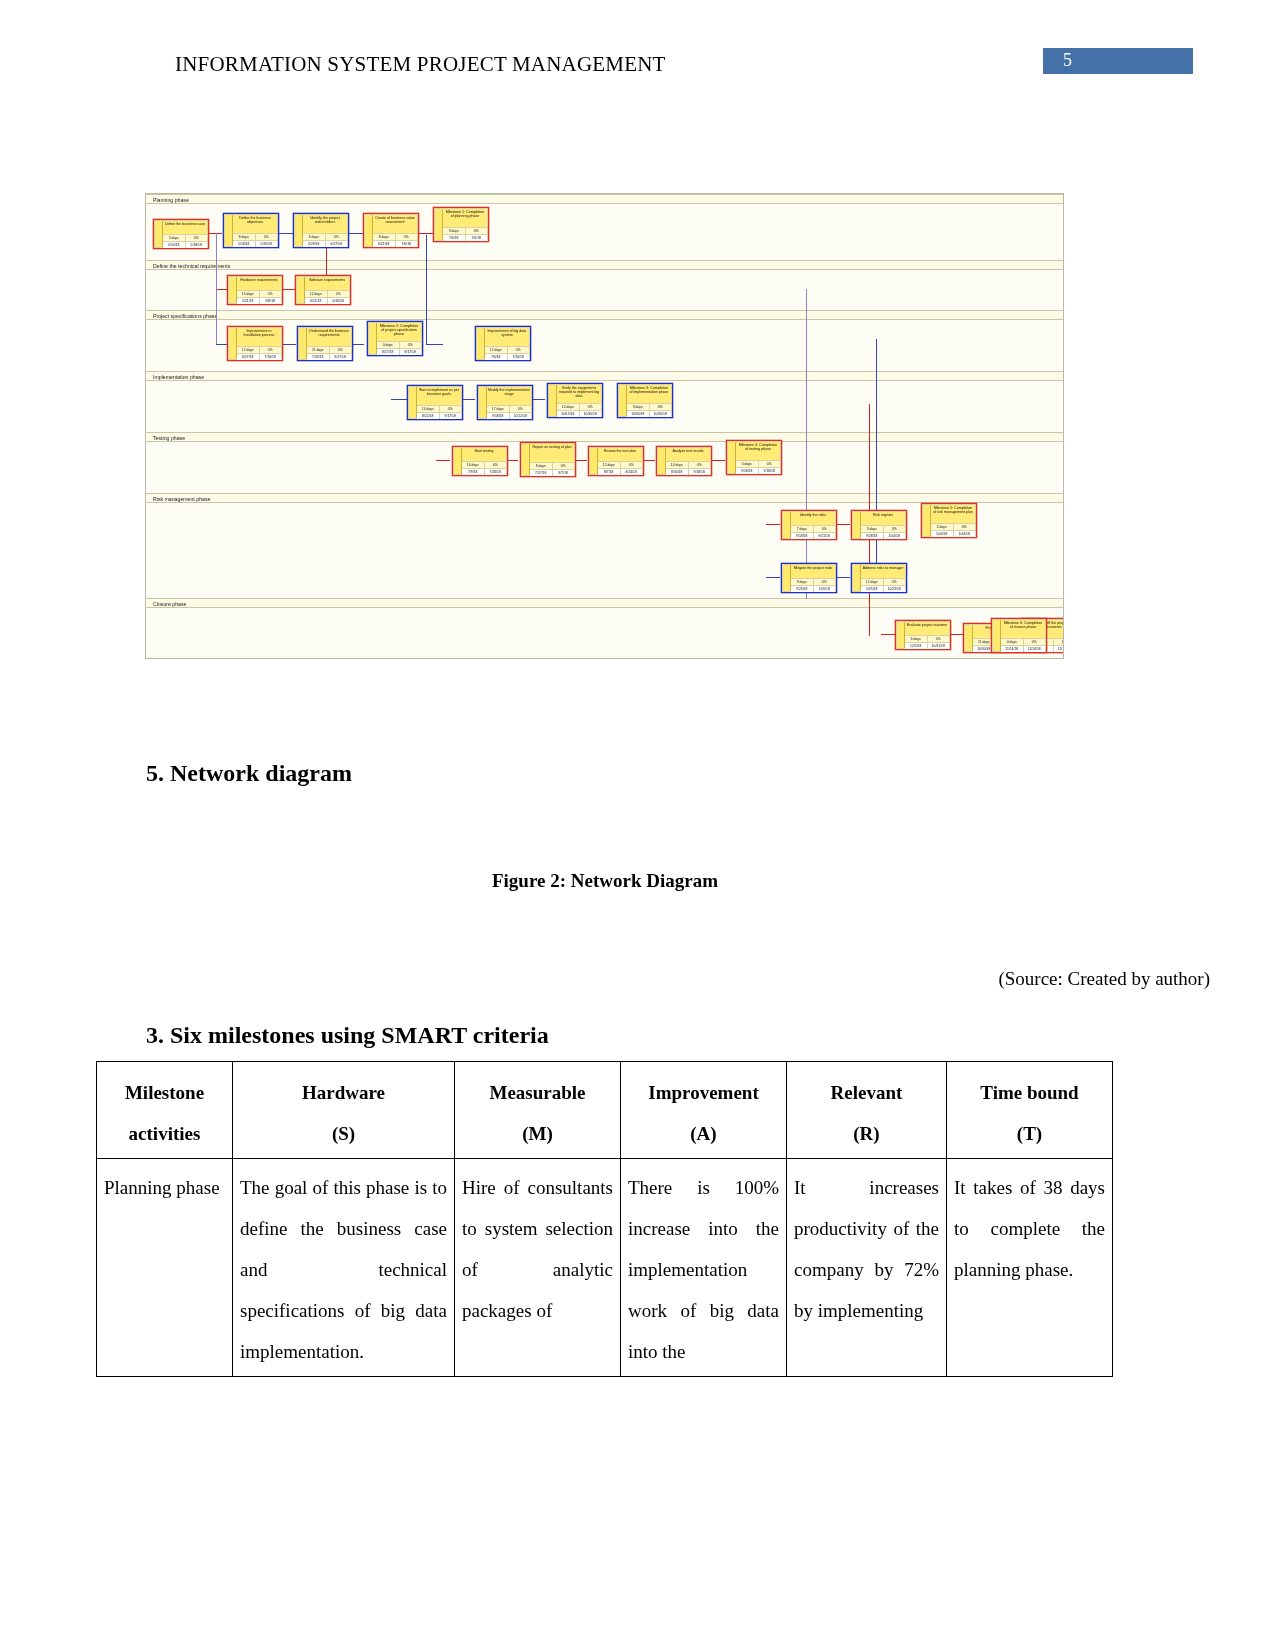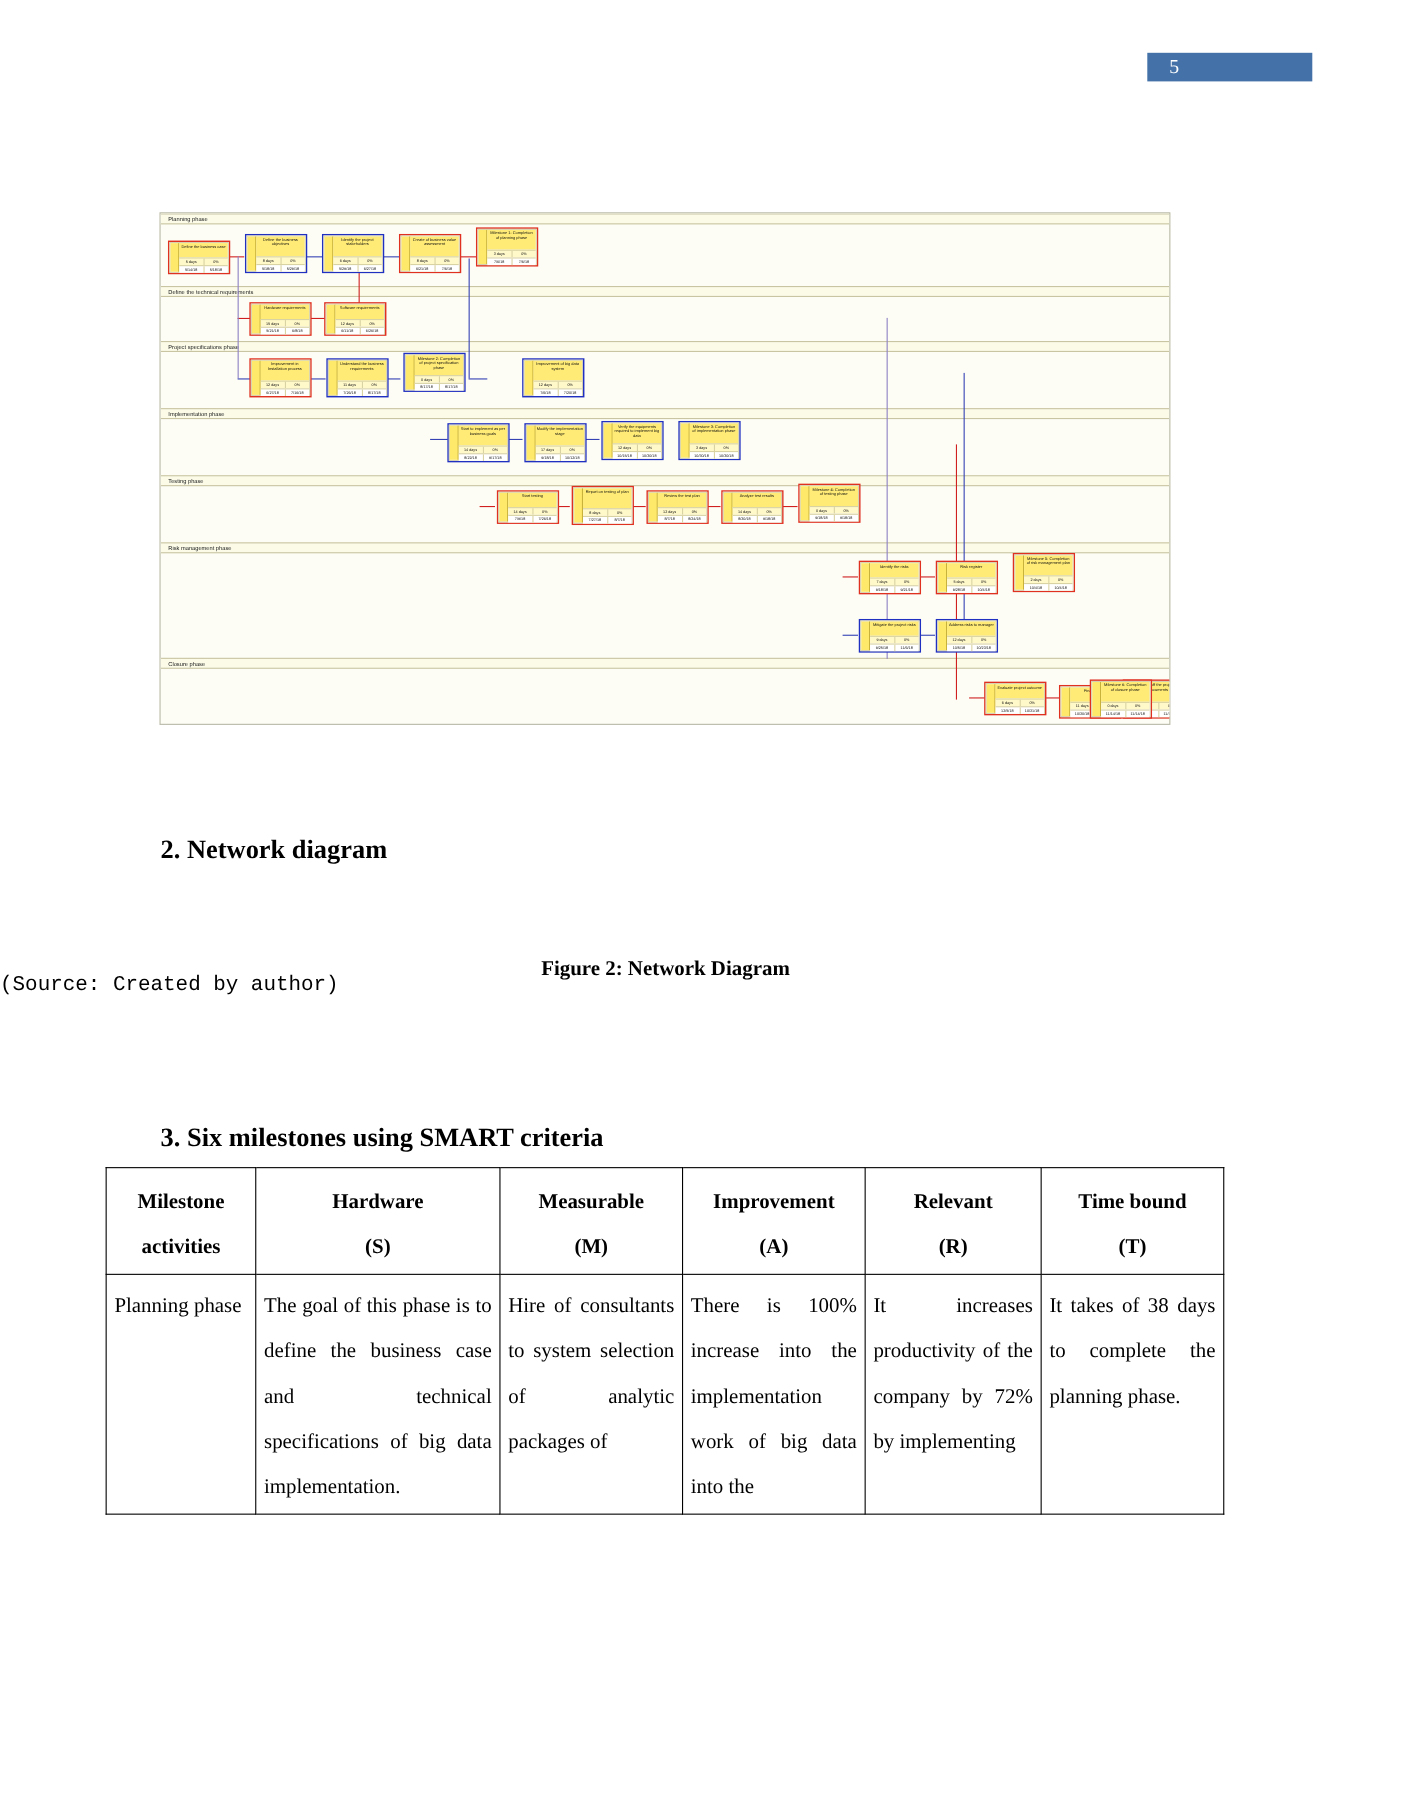"INFORMATION SYSTEM PROJECT MANAGEMENT" div { html: none -> <div>INFORMATION SYSTEM PROJECT MANAGEMENT</div> }
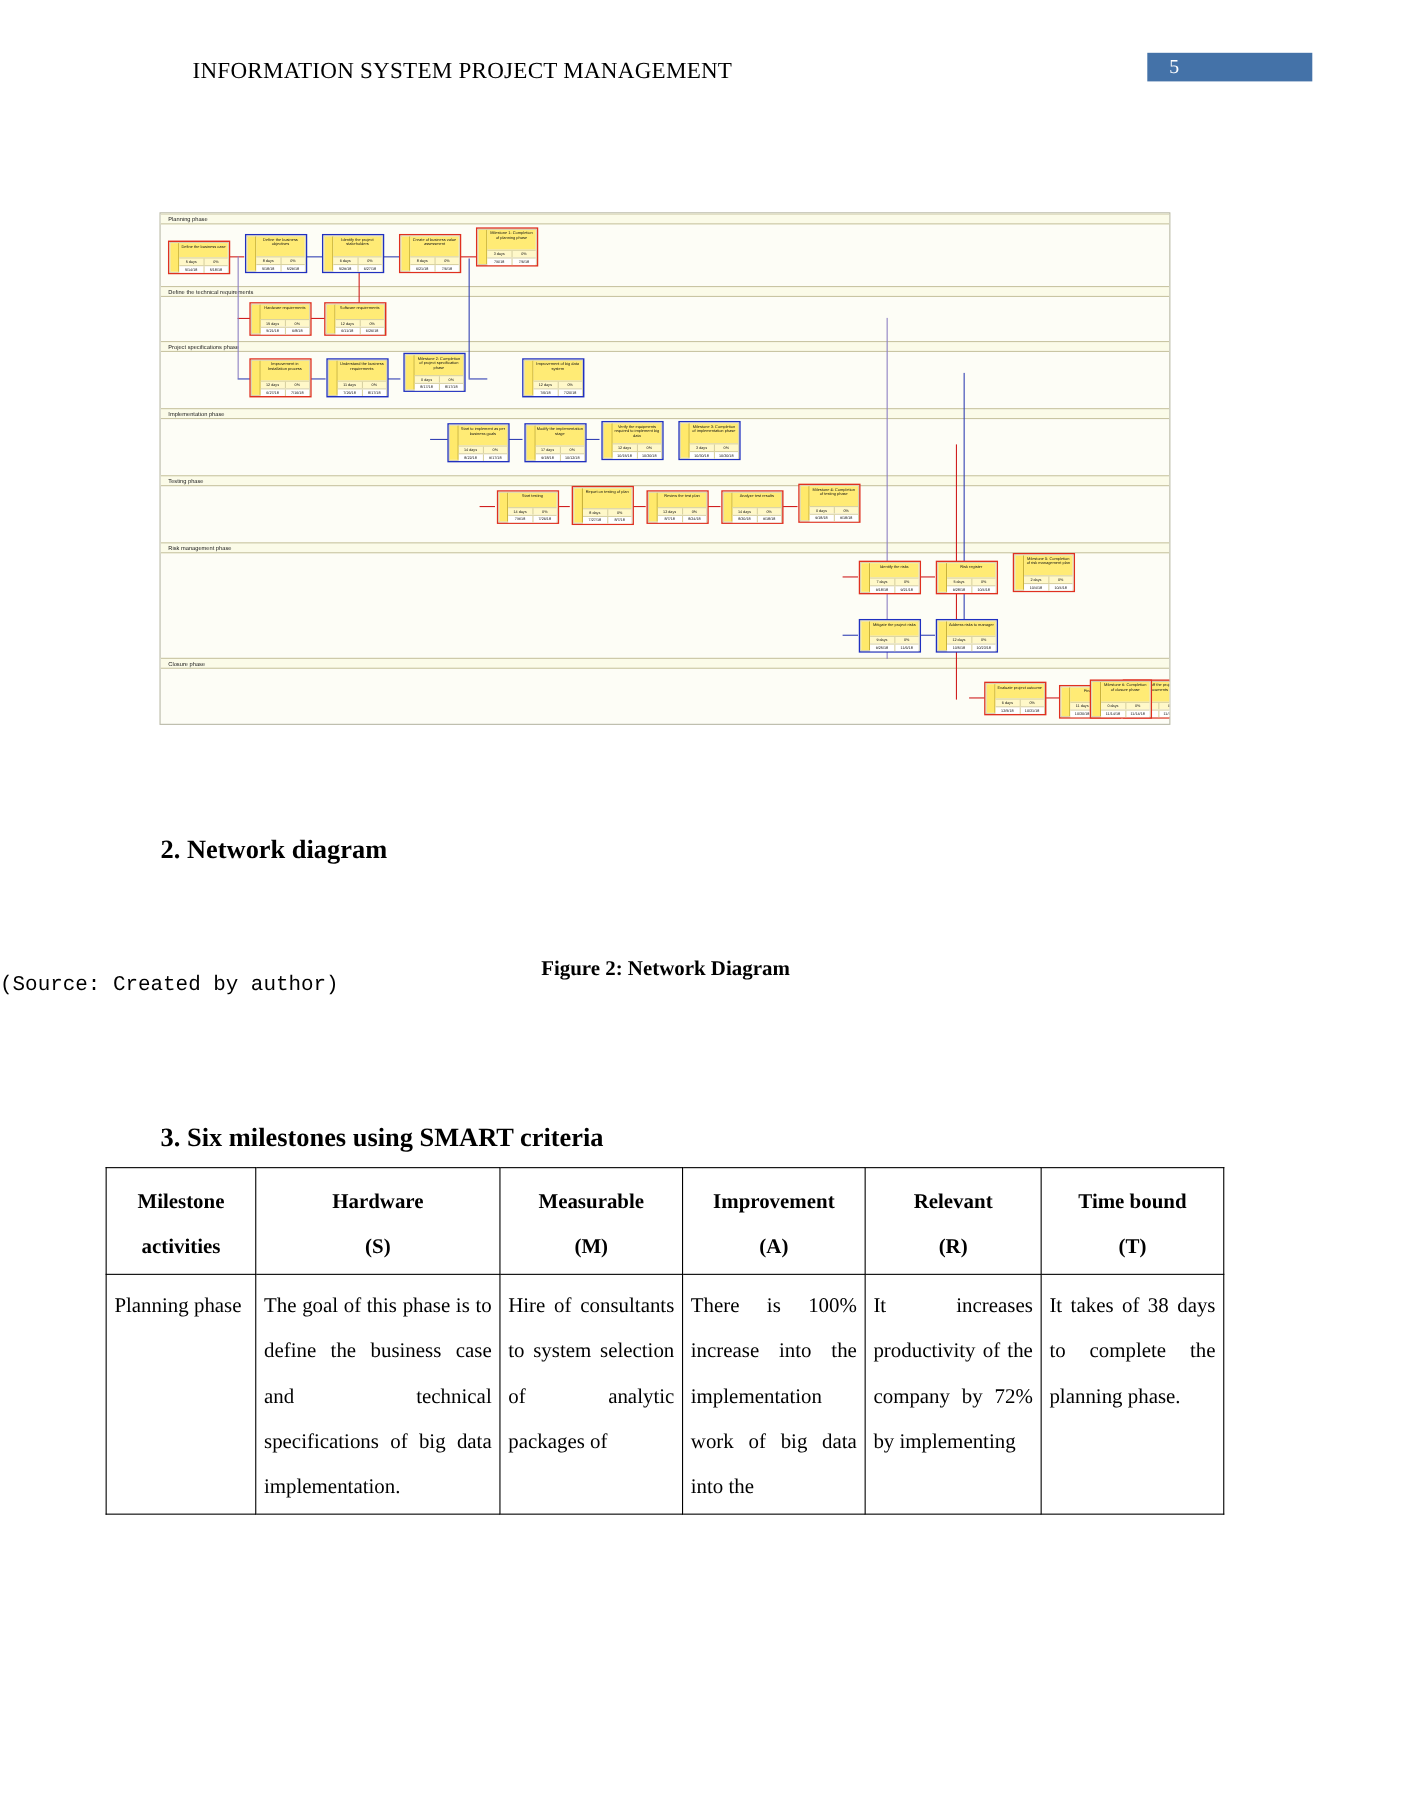"2. Network diagram" div { text: 2 -> 5 }
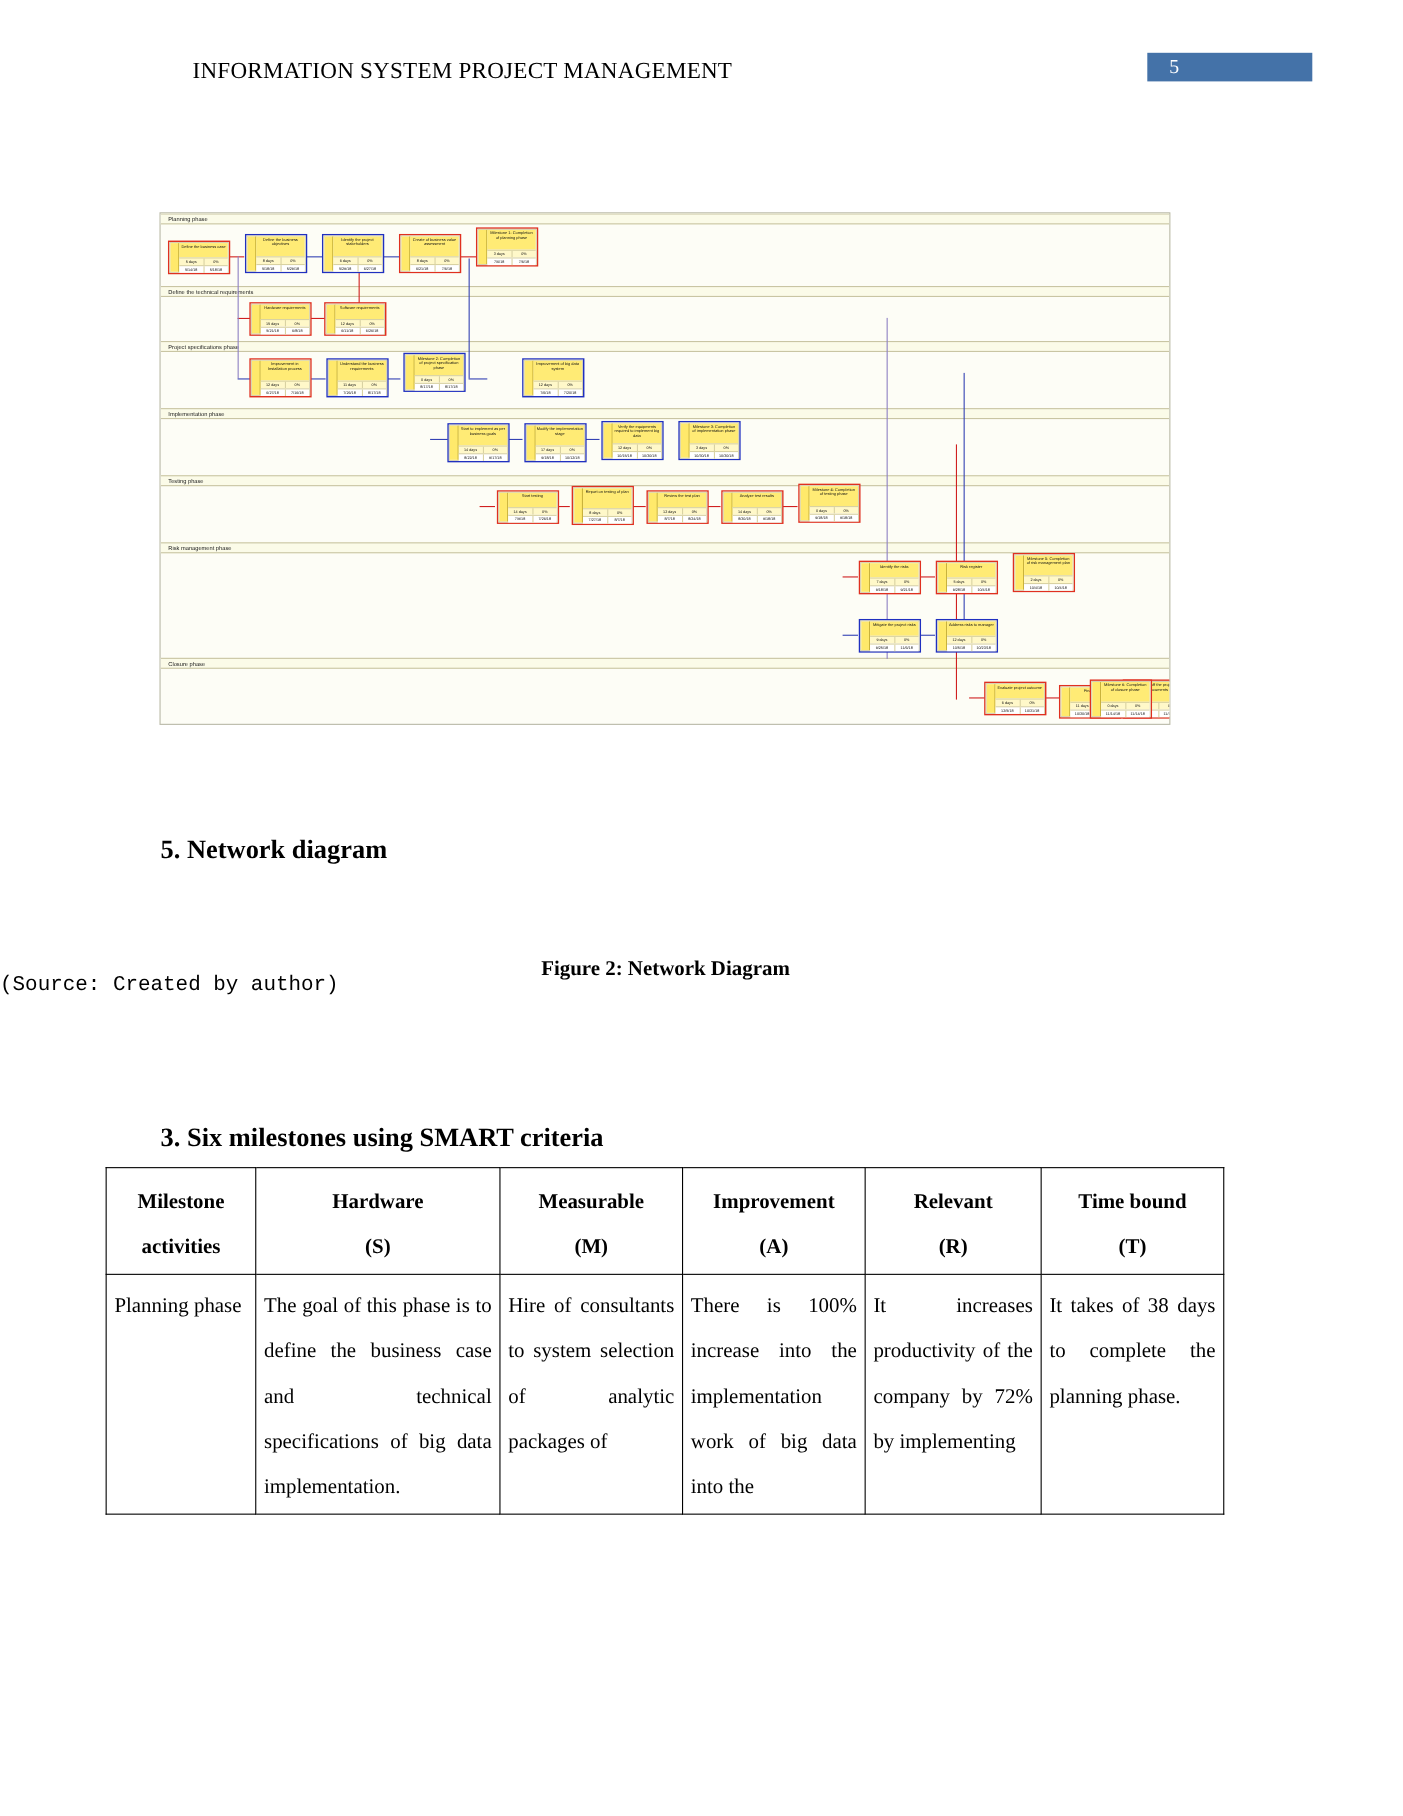"(Source: Created by author)" #figure-source { font-family: Liberation Mono, monospace -> none; text-align: left -> right; top: 884px -> 968px }
